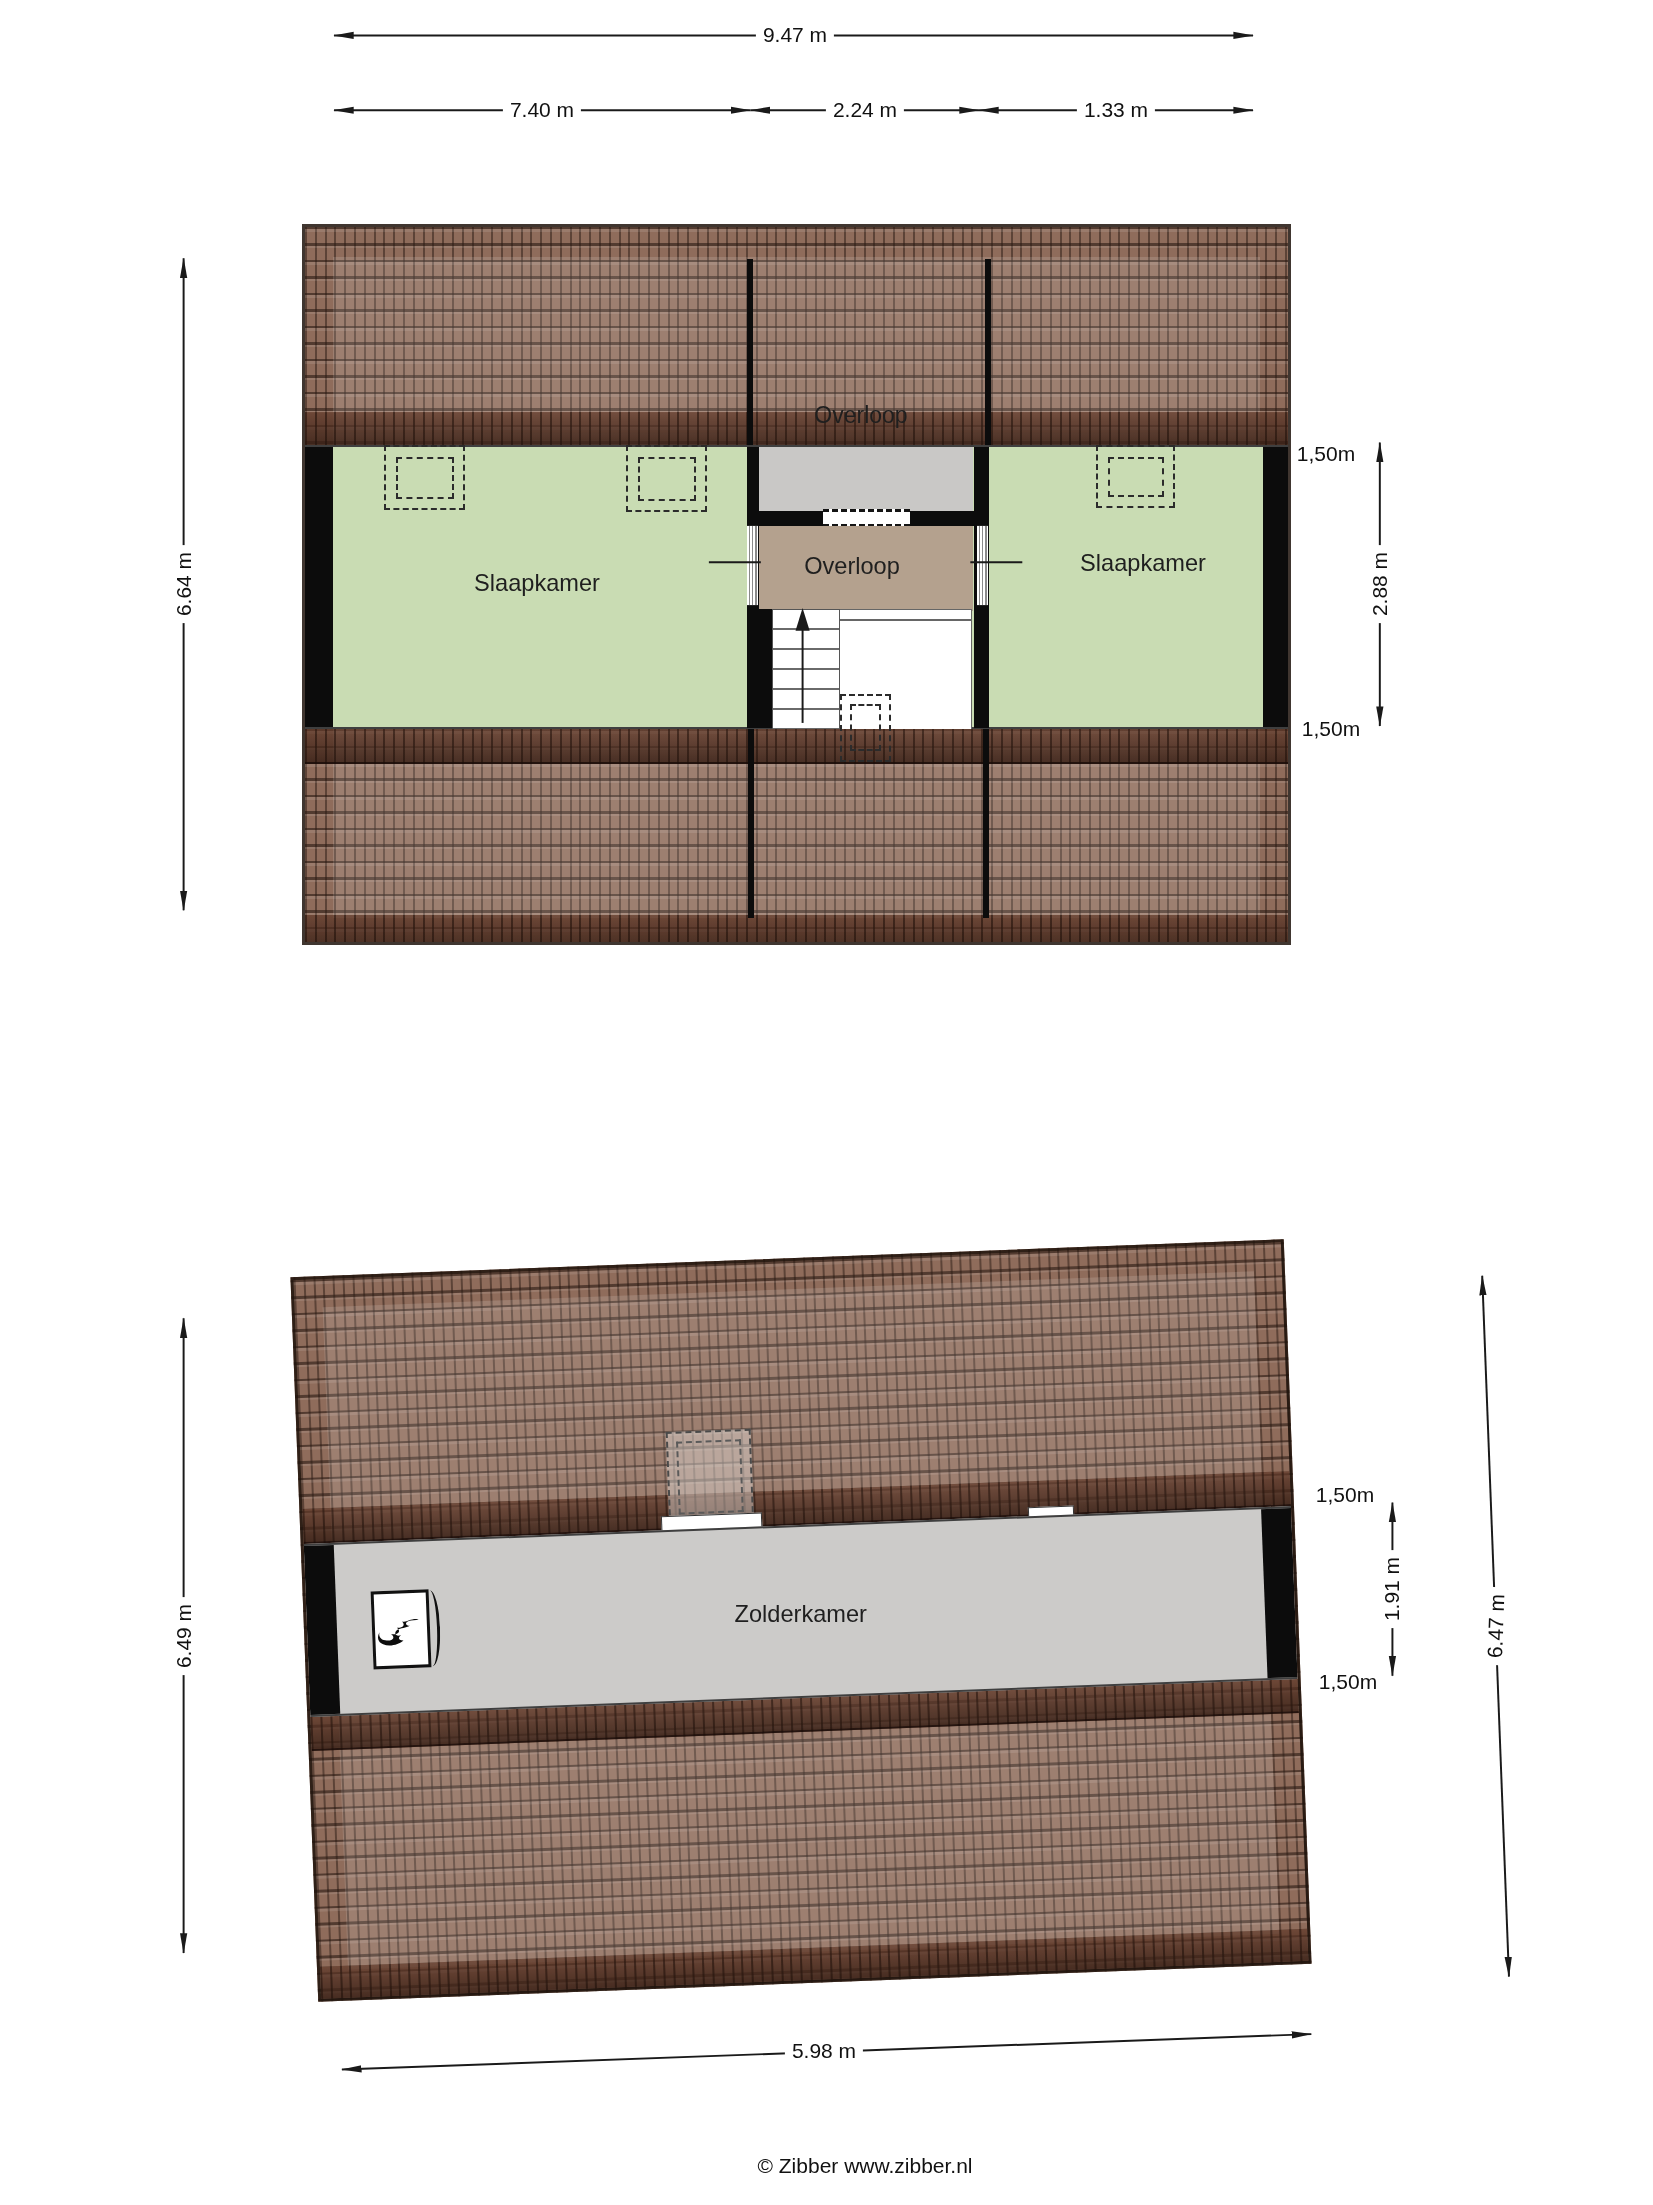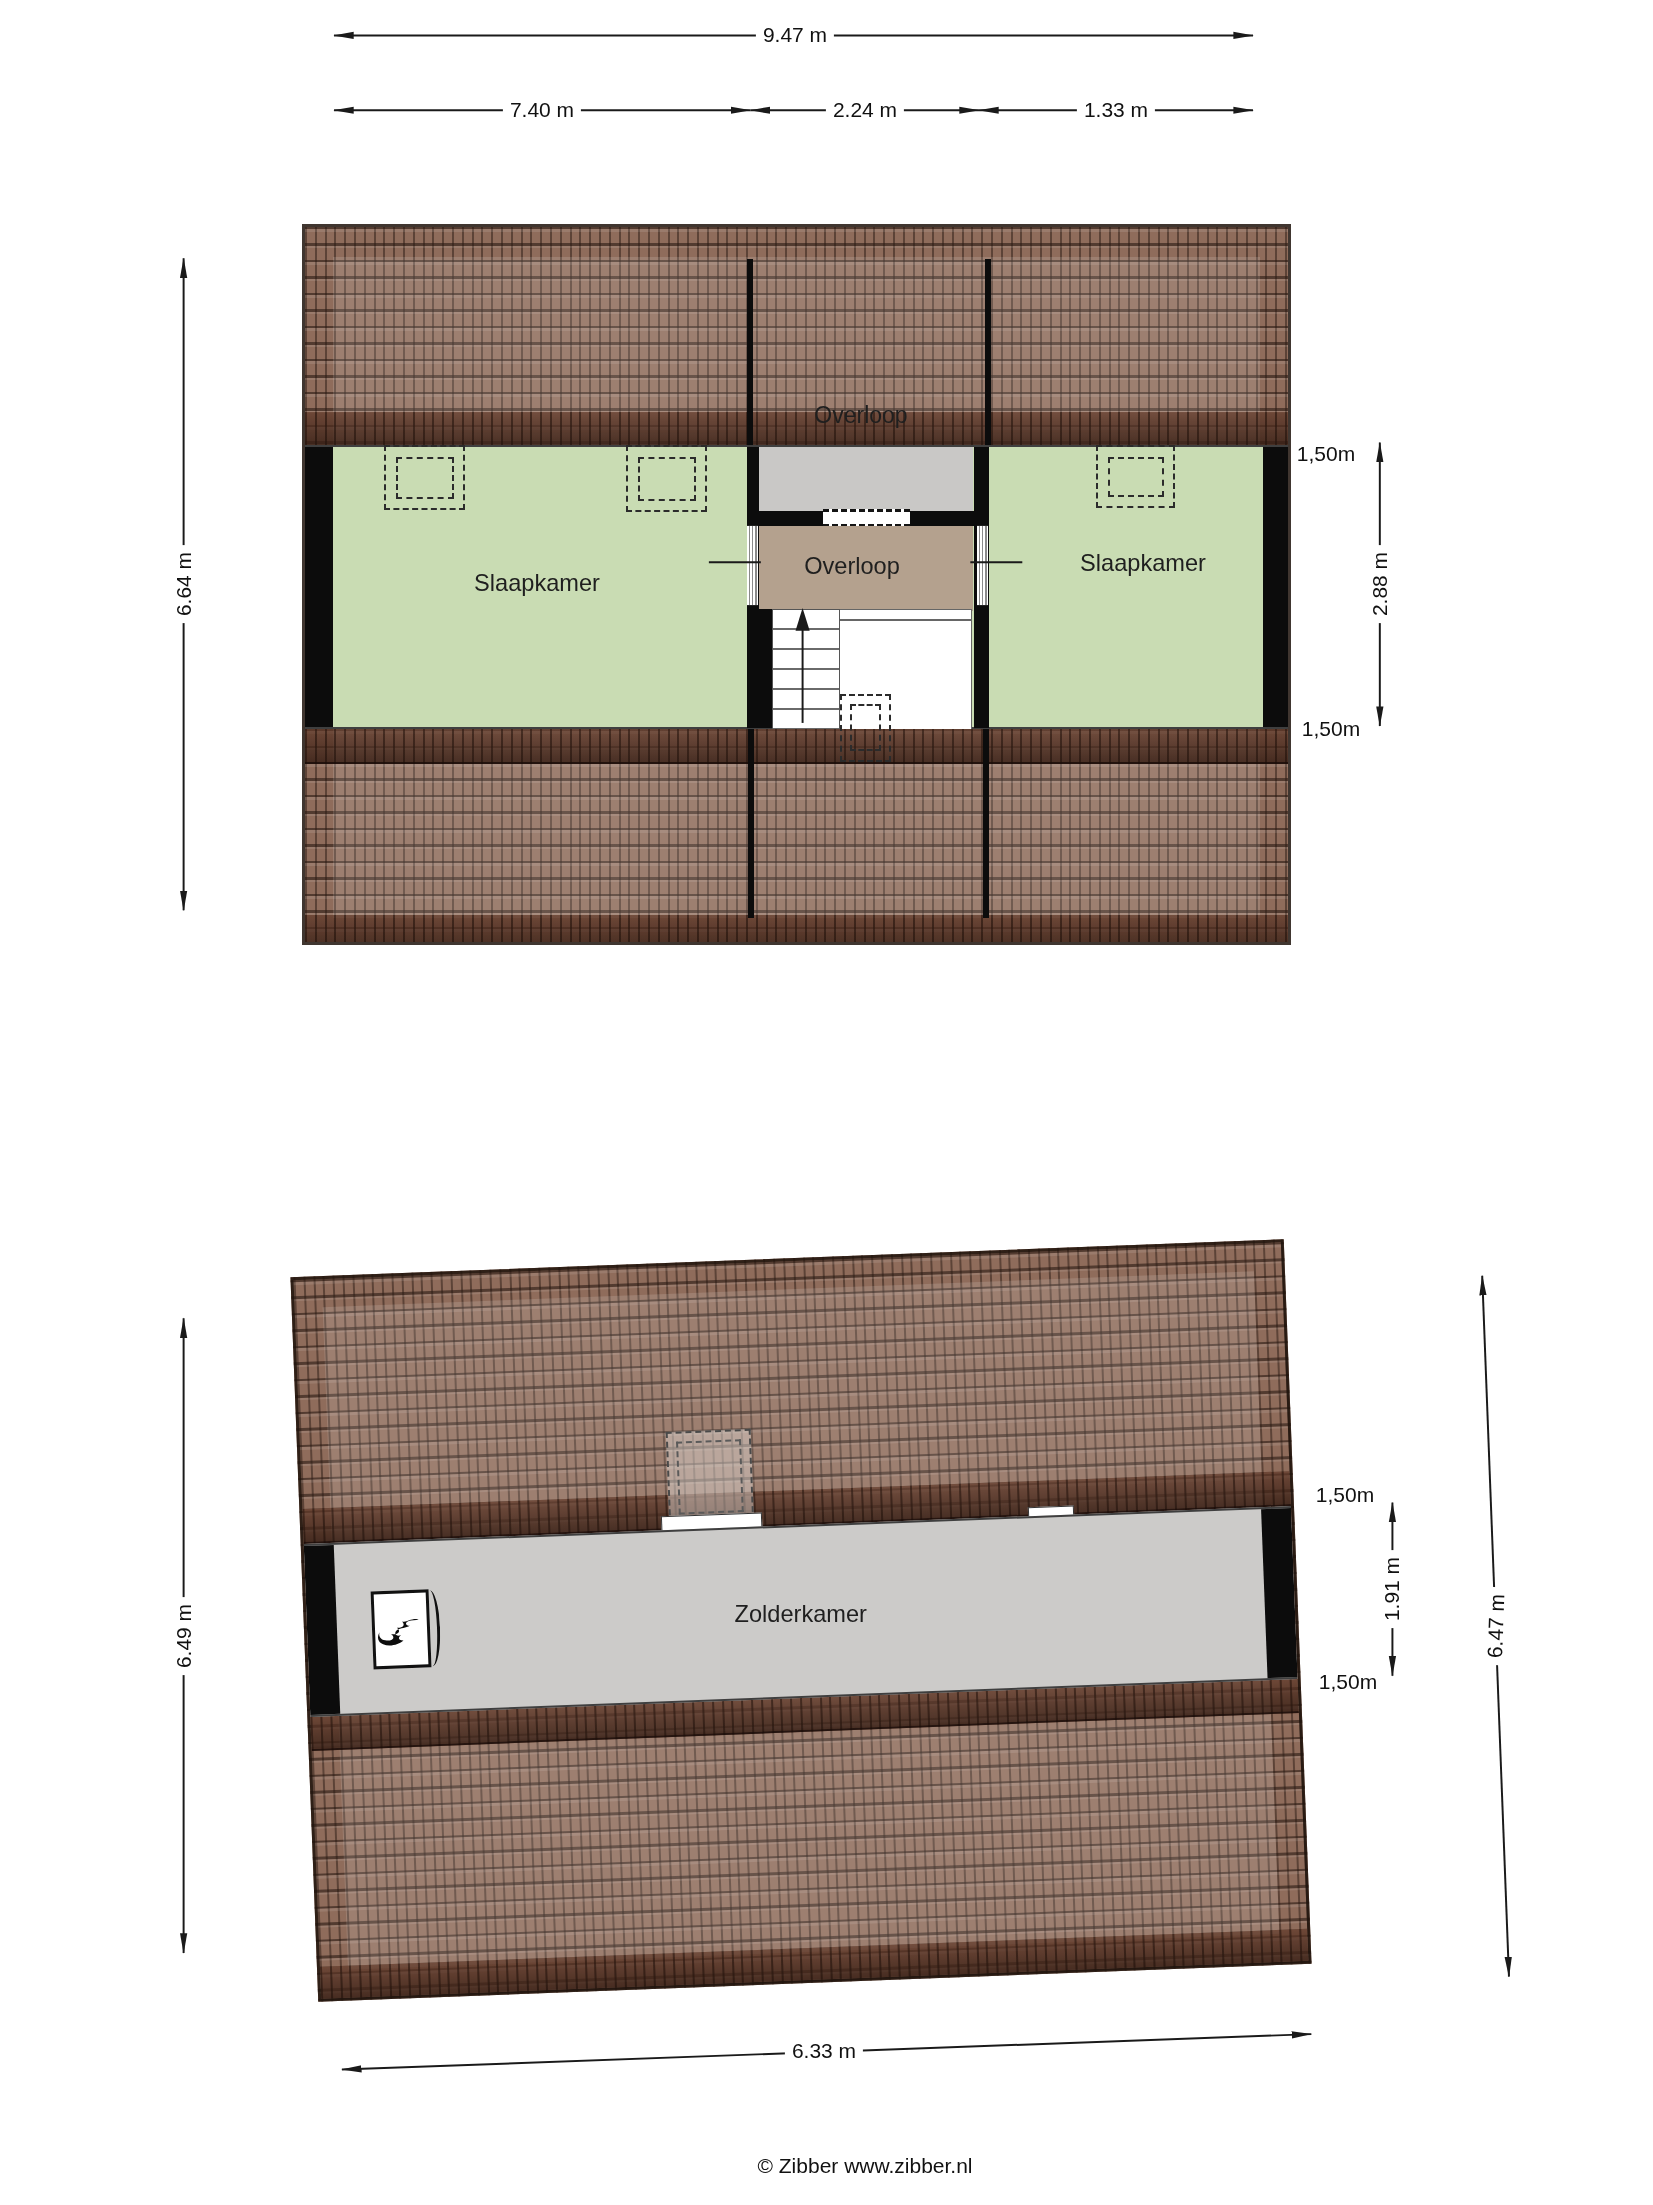"6.33 m" div.dimlabel { text: 6.33 -> 5.98 }
